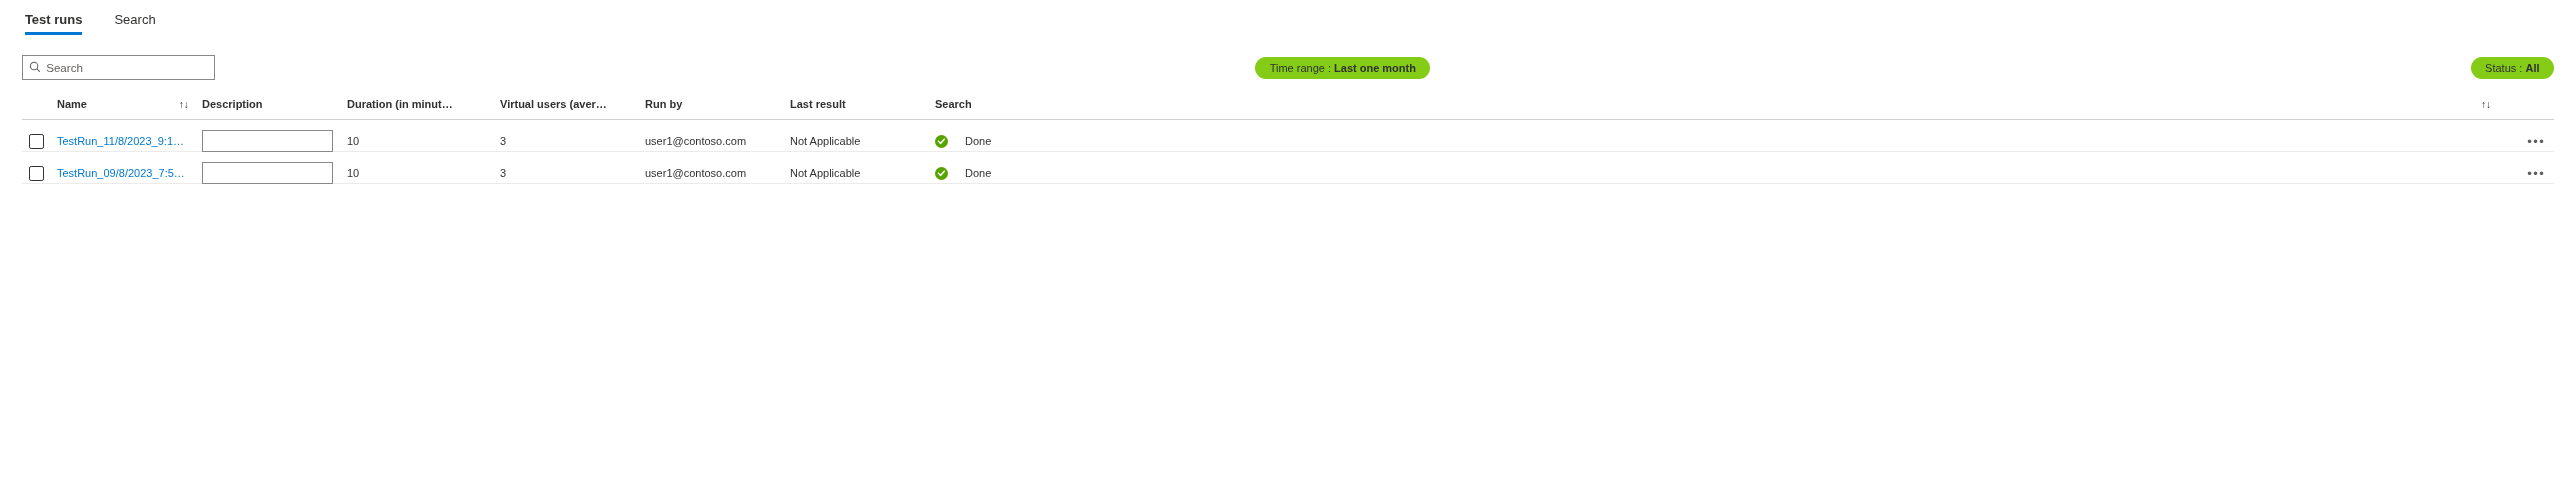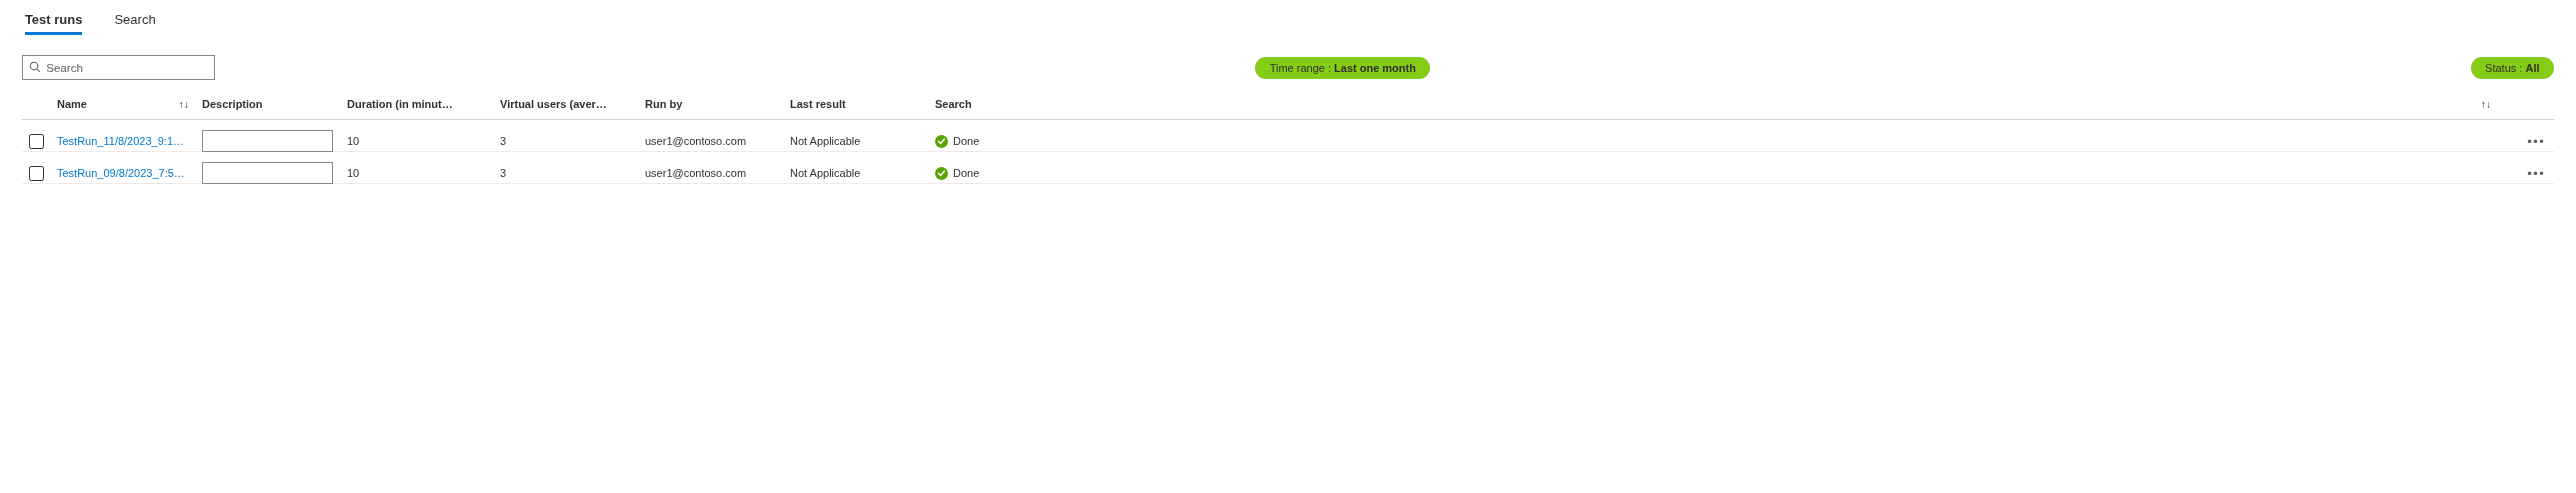"Done" .status-cell { gap: 5px -> 17px }
